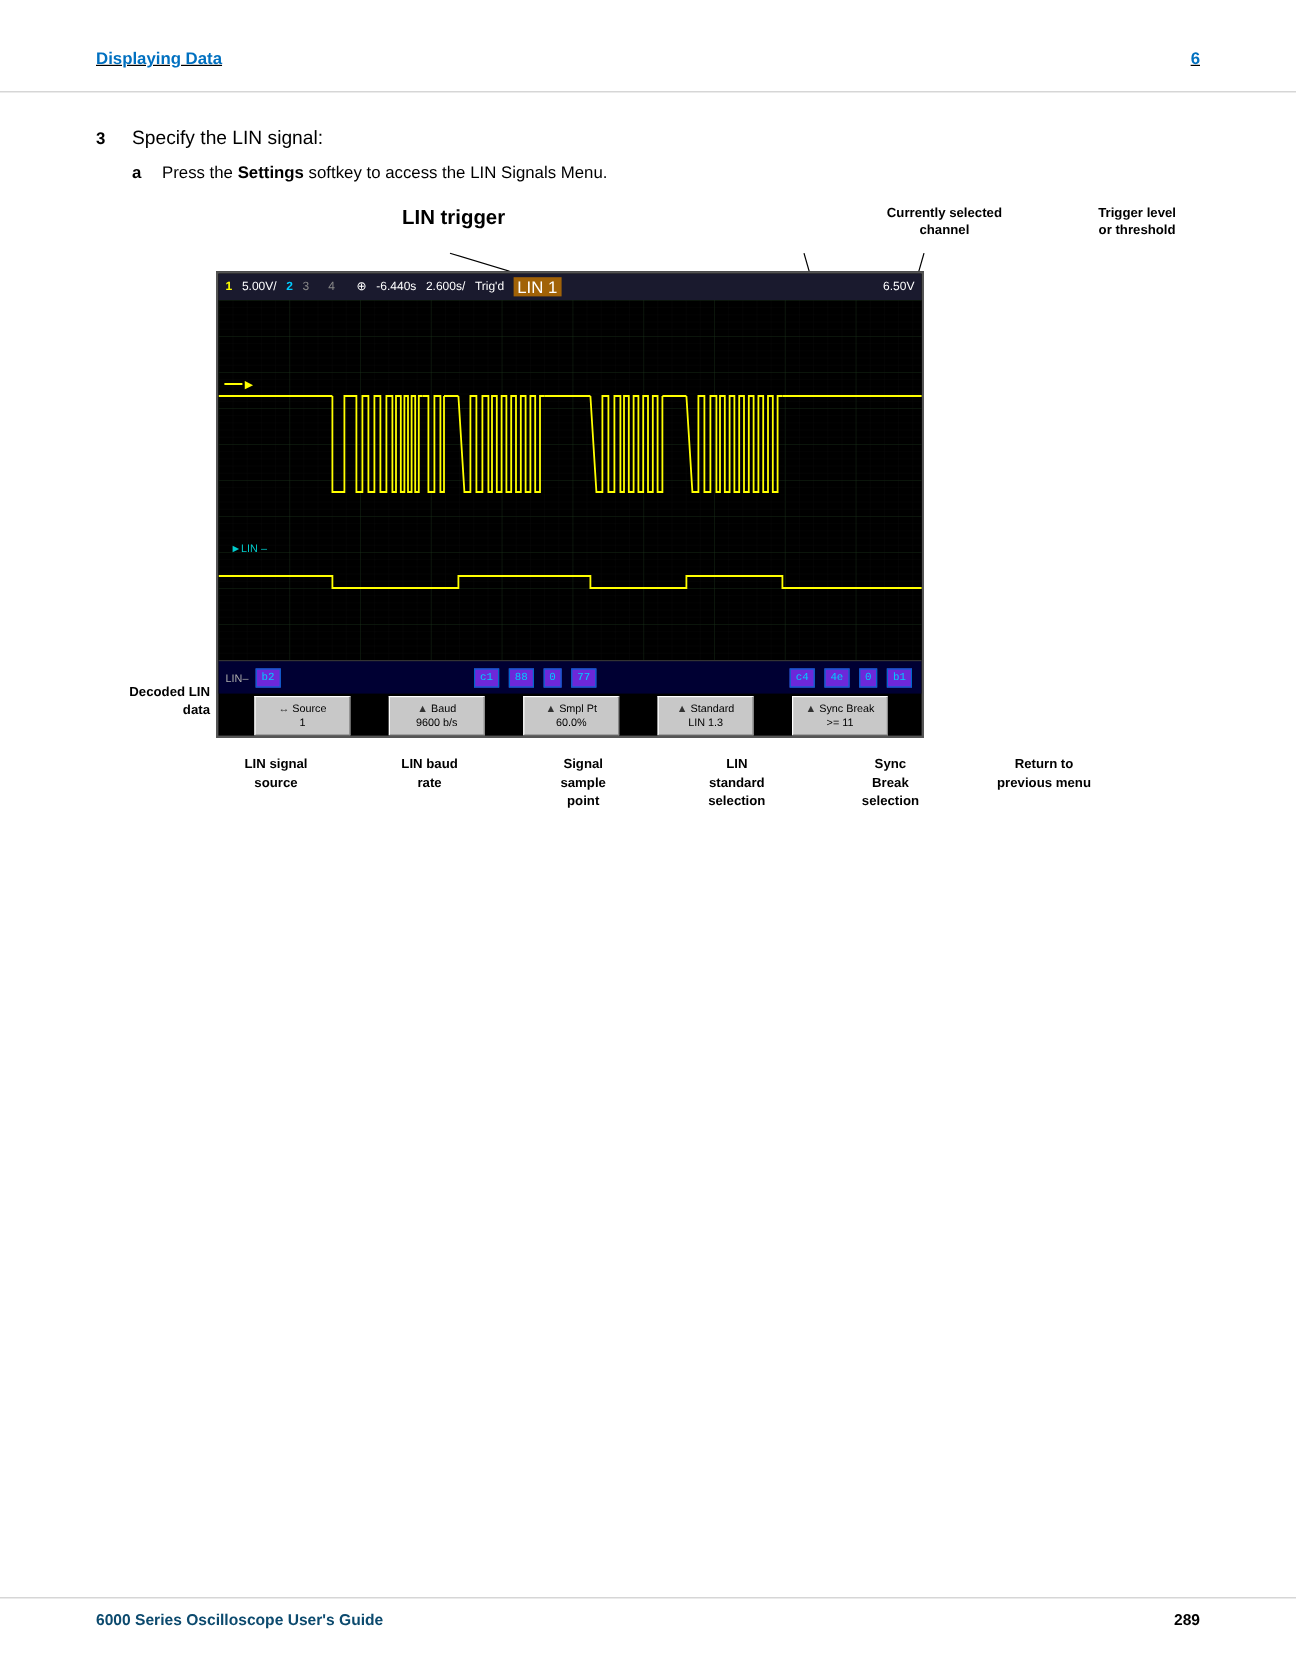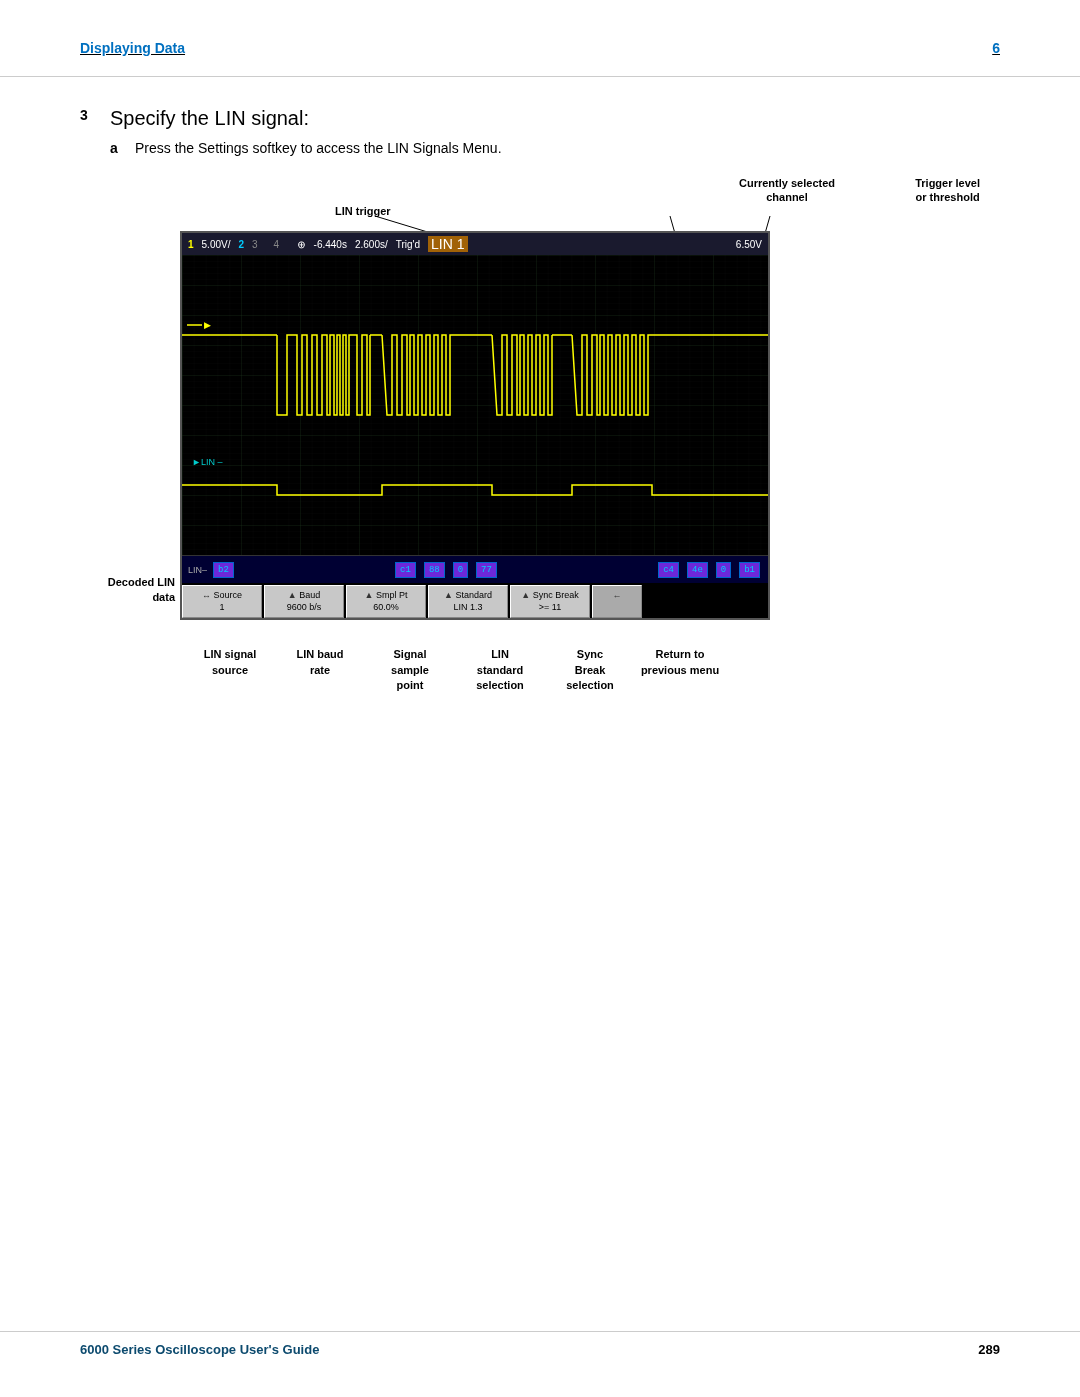"Specify the LIN signal:" .step-text { font-size: 20px -> 16px }
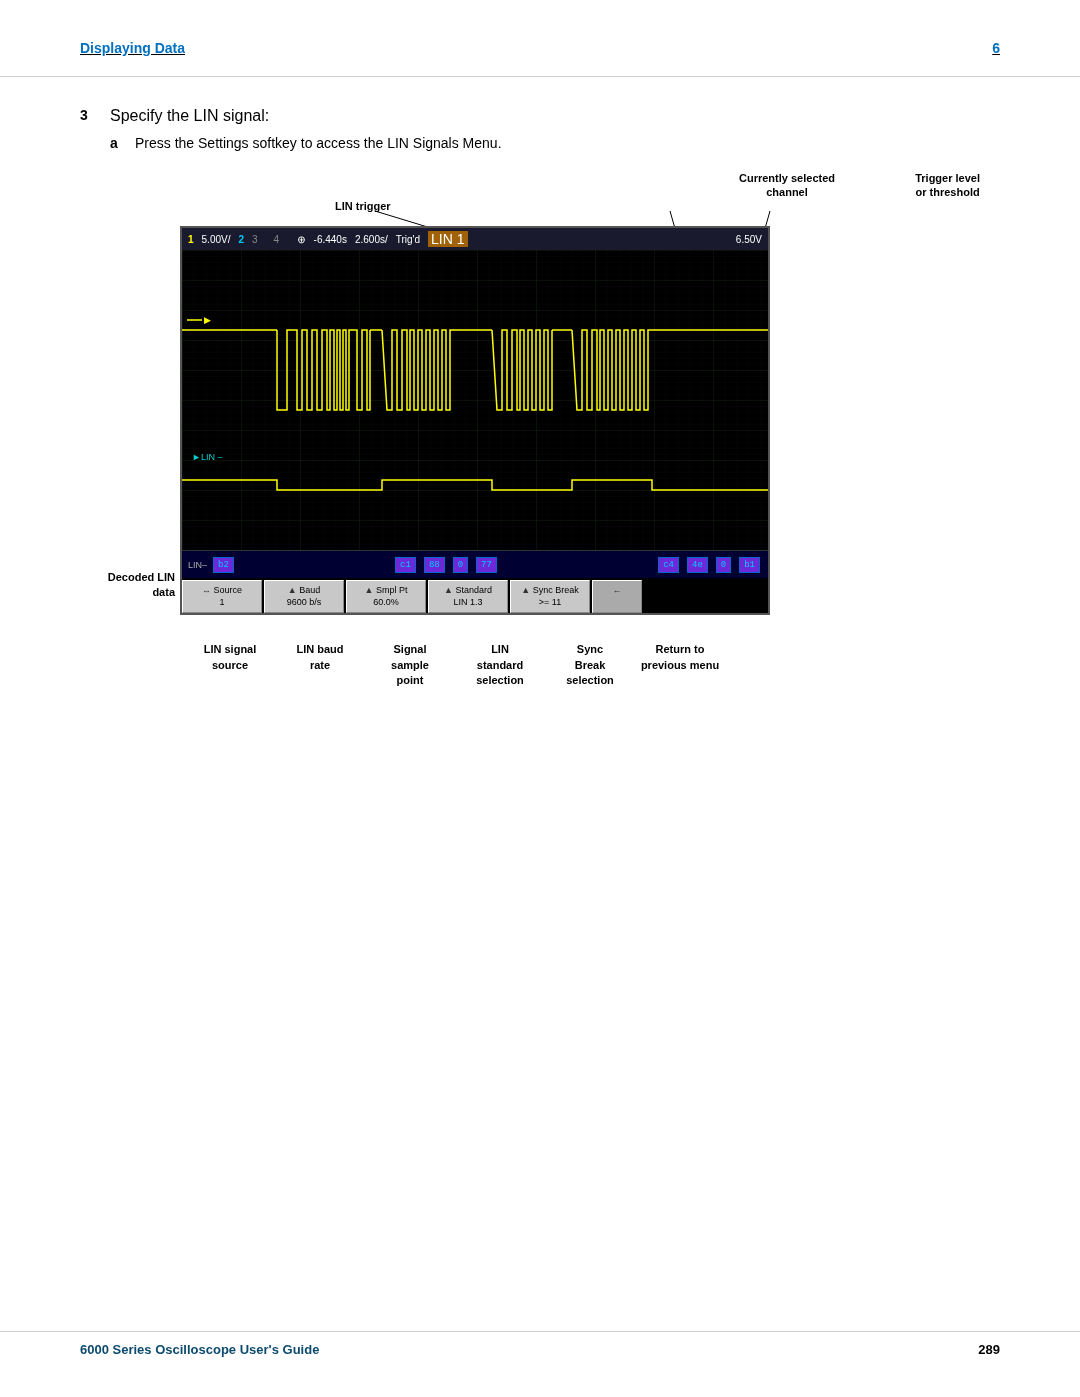"Settings" .bold { font-weight: normal -> bold }
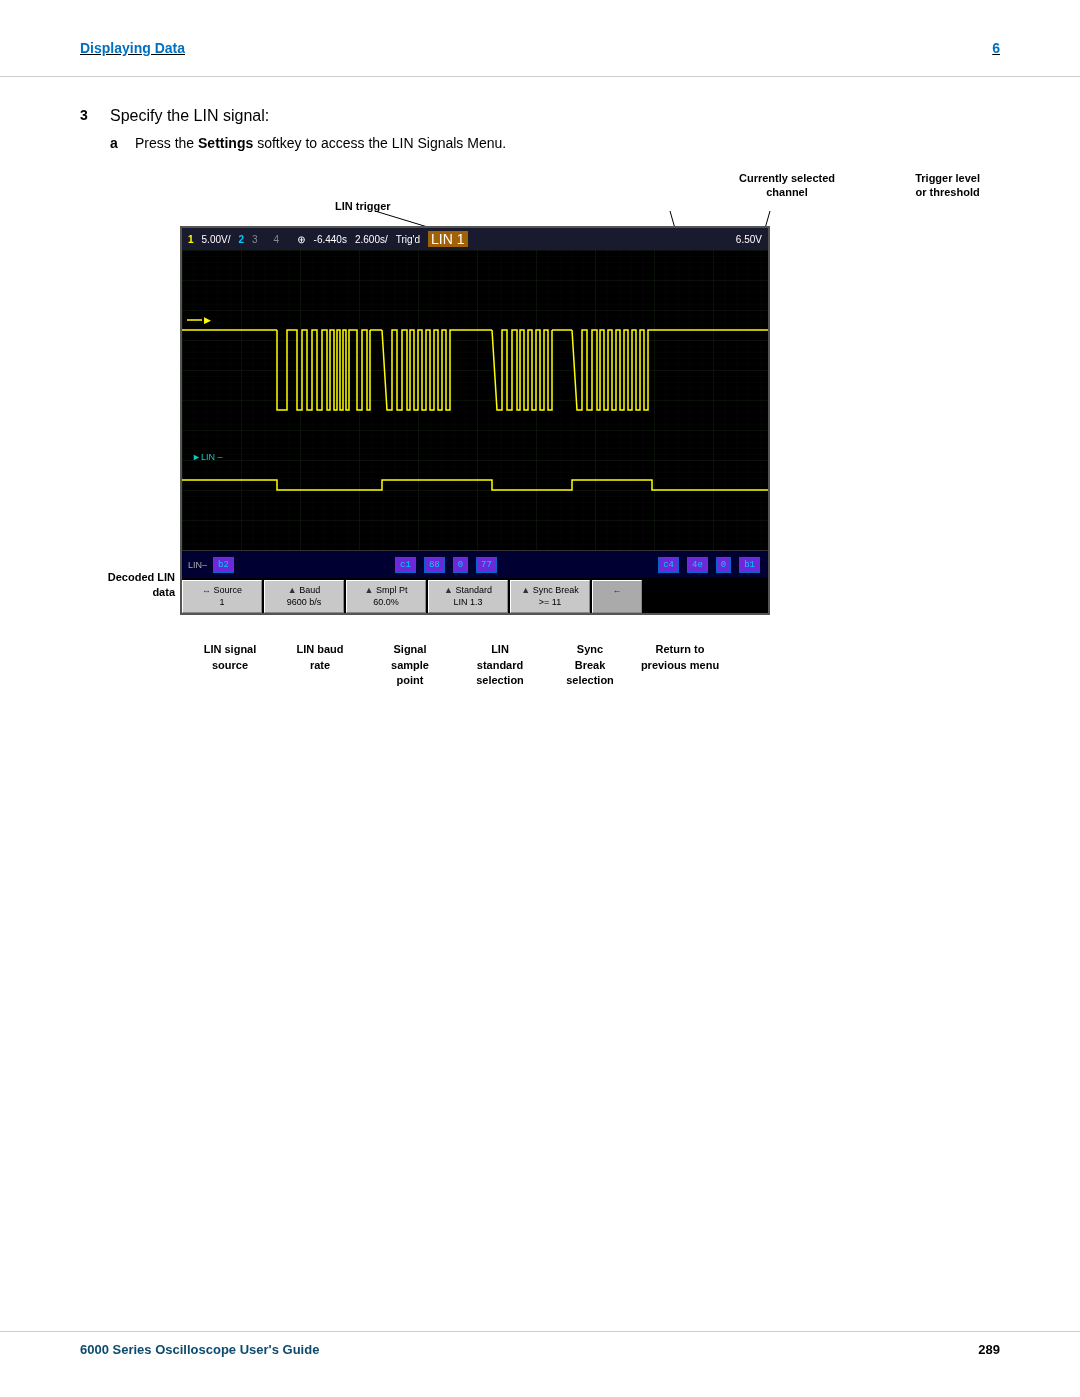"LIN trigger" div { font-size: 11px -> 17px; margin-top: 28px -> none }
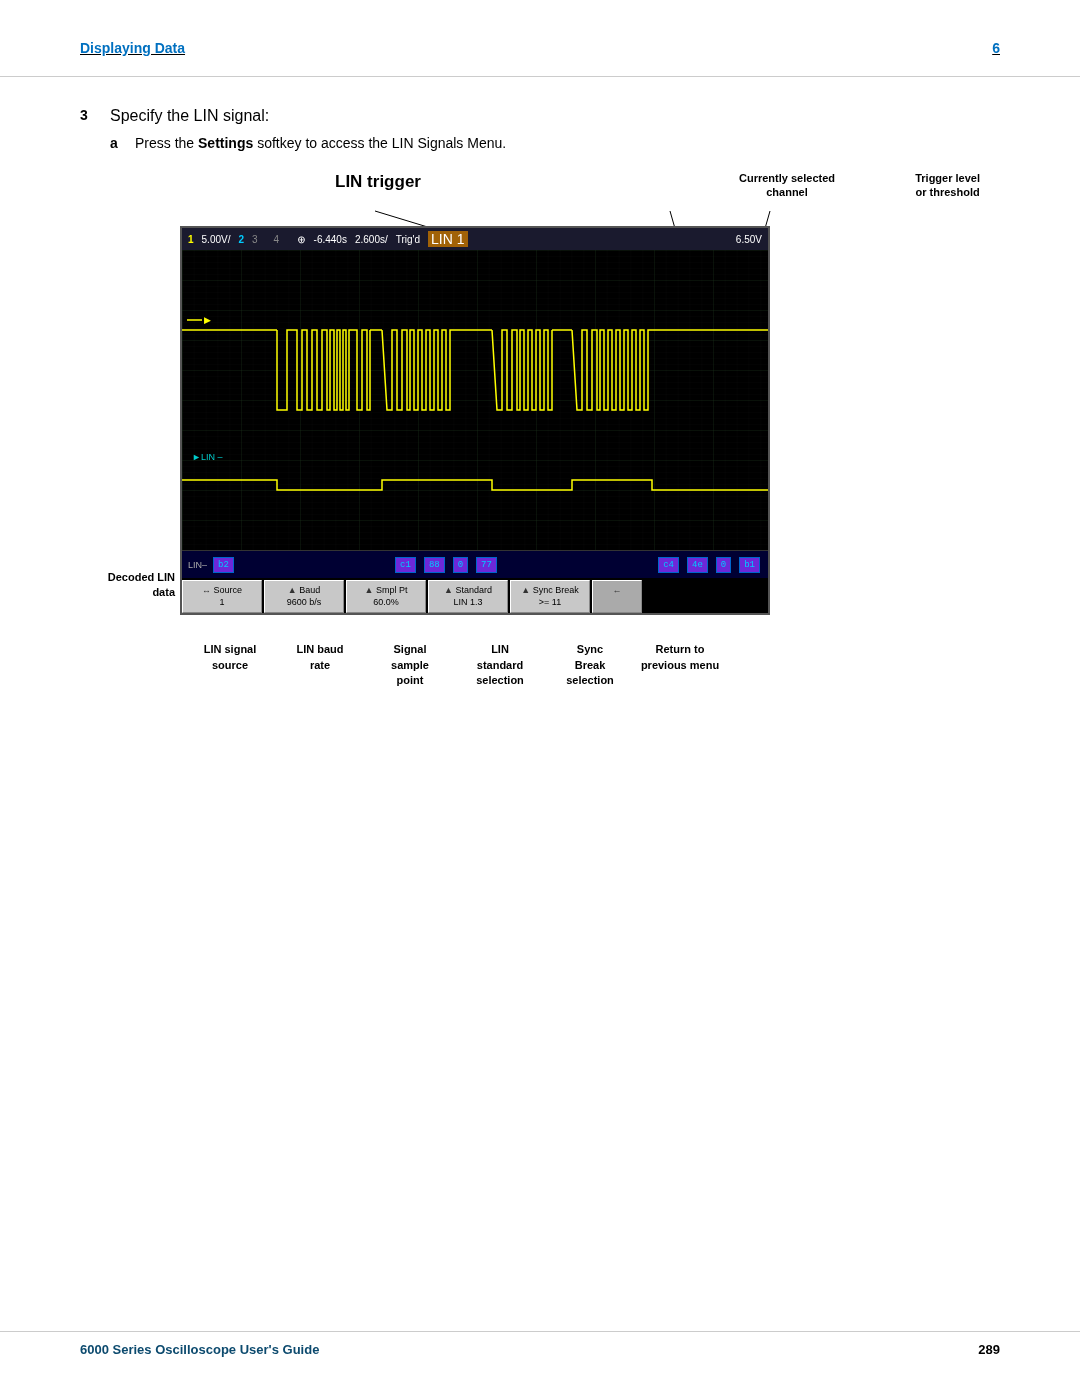"↔ Source" .menu-button { margin-left: none -> 30px }
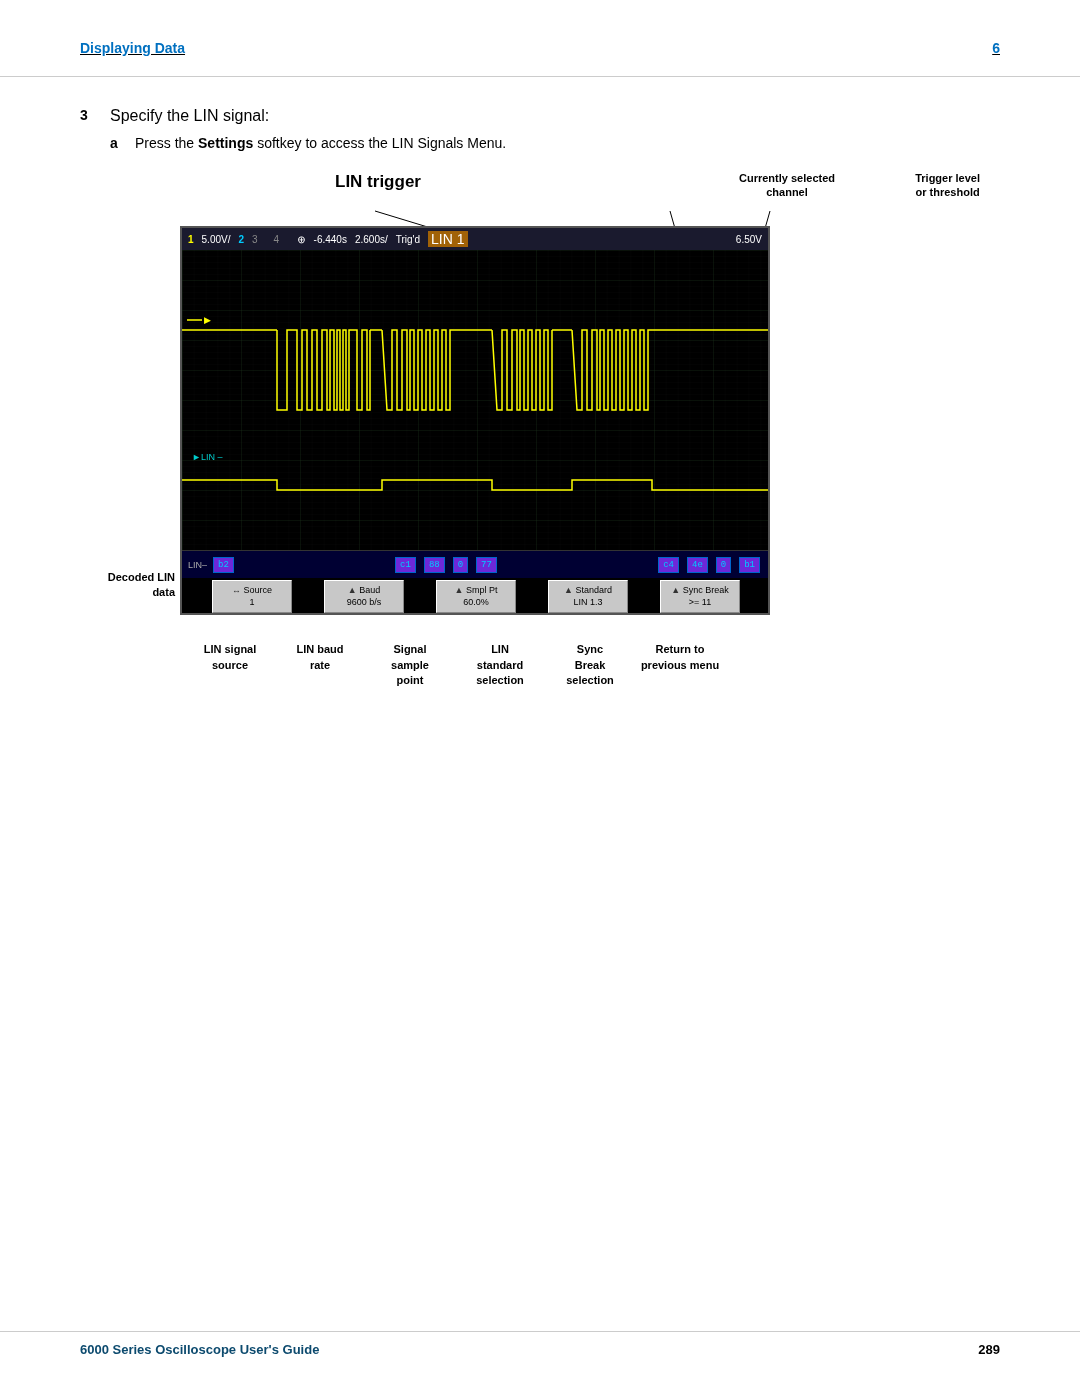"LIN signal" div.bottom-labels { gap: none -> 38px; margin-top: 27px -> 15px }
